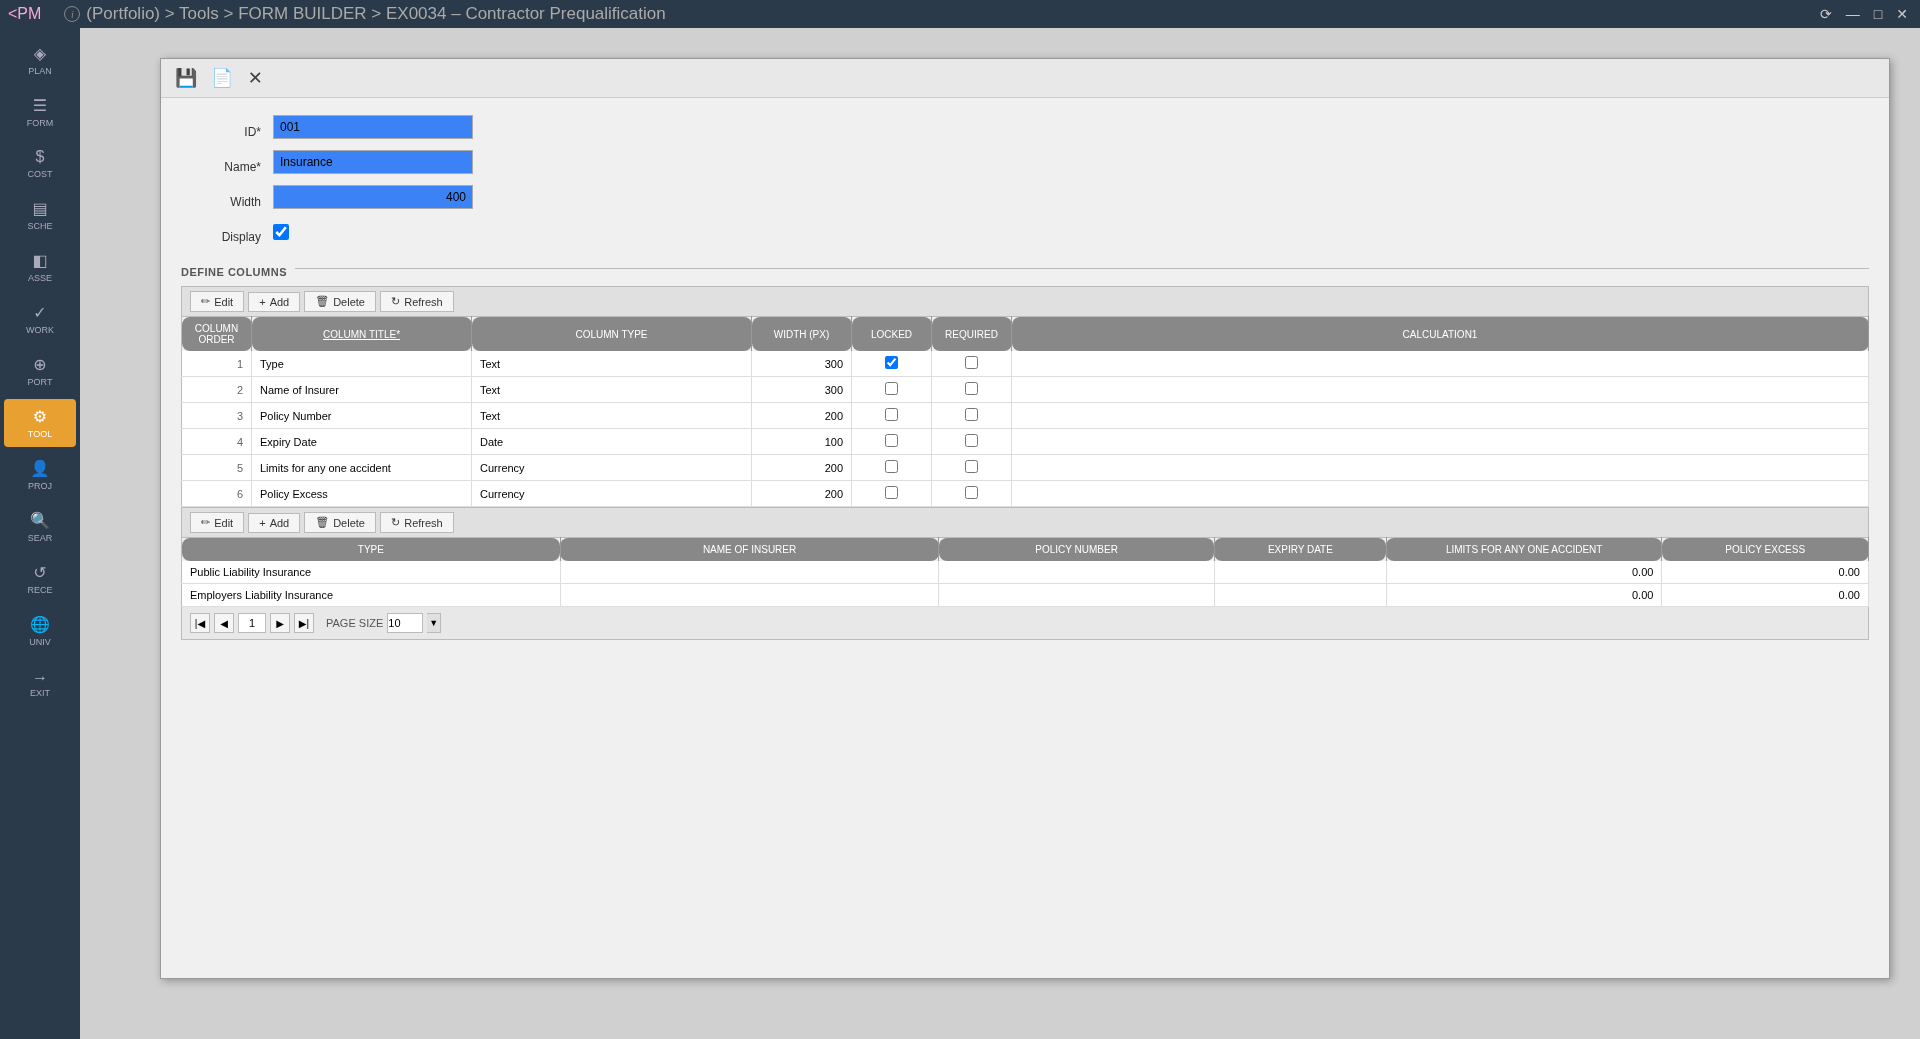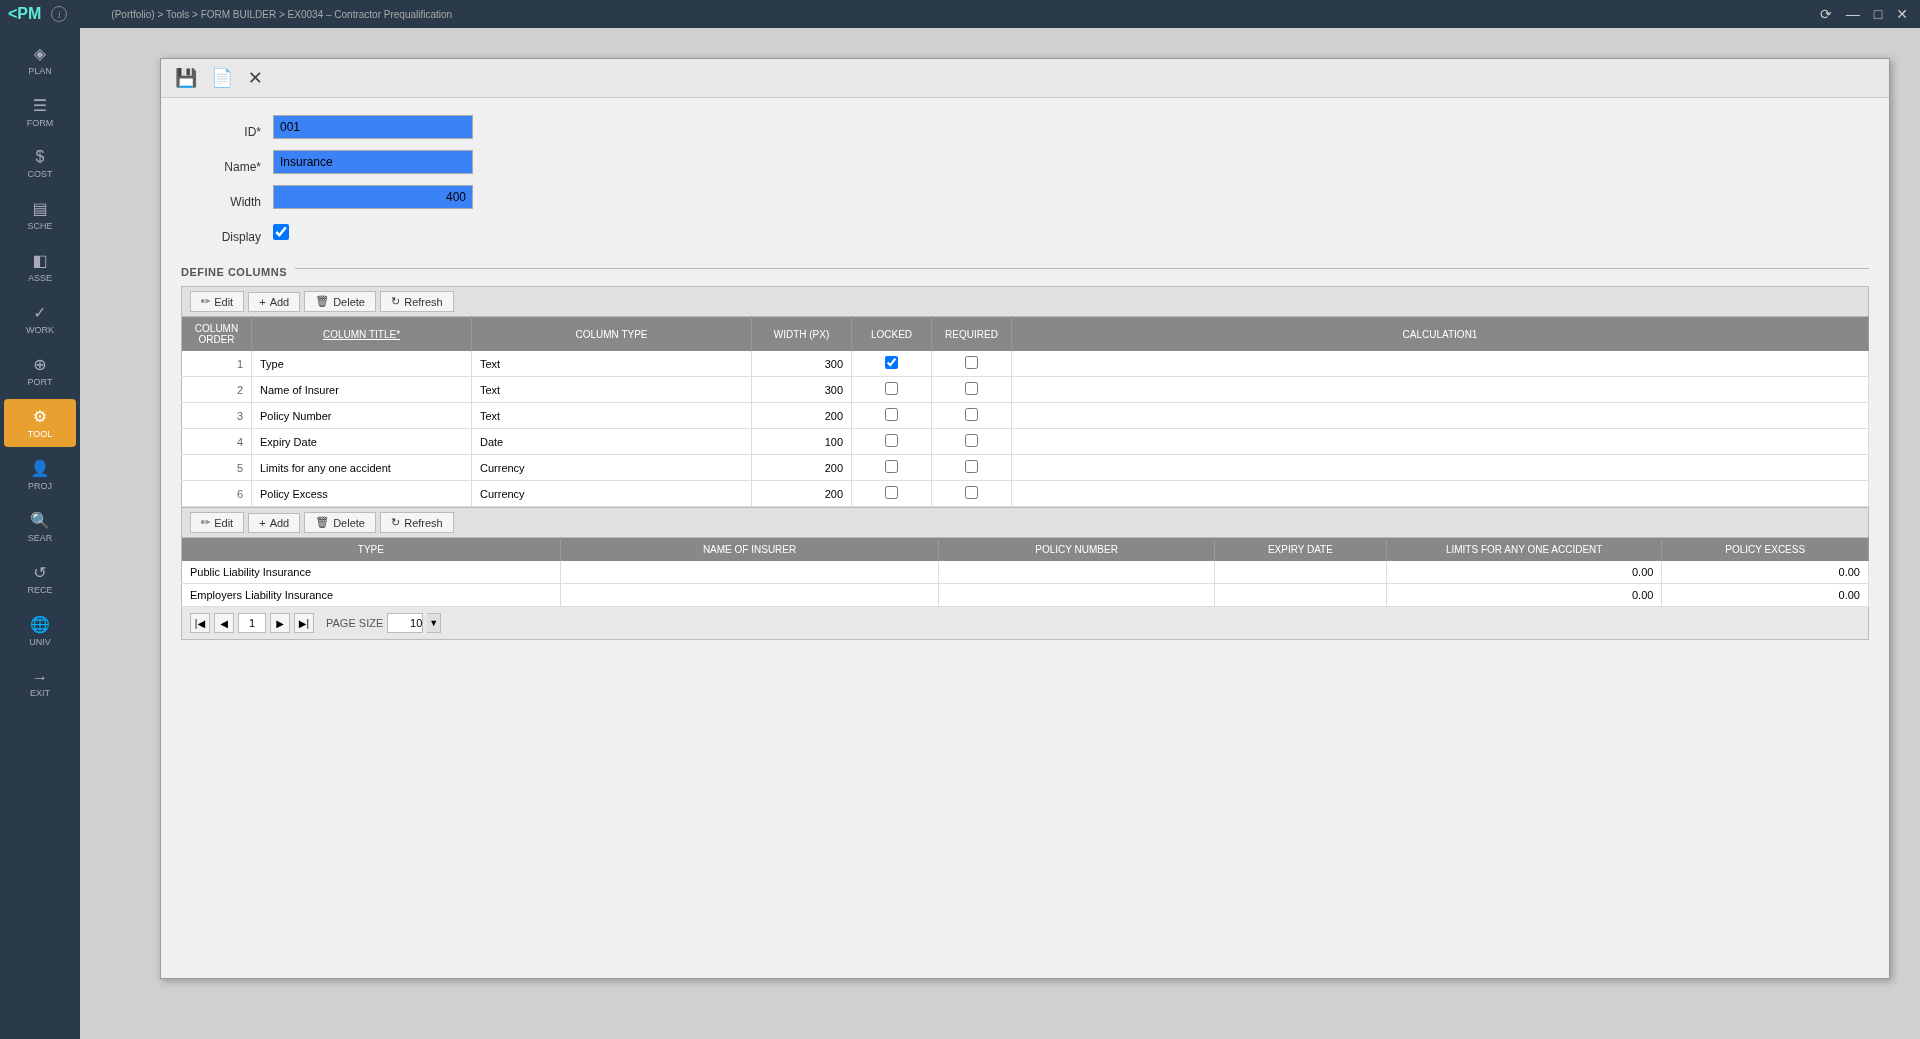"<PM" .top-bar .logo { color: #5eead4 -> #f9a8d4; font-weight: bold -> normal; margin-right: 4px -> 17px }
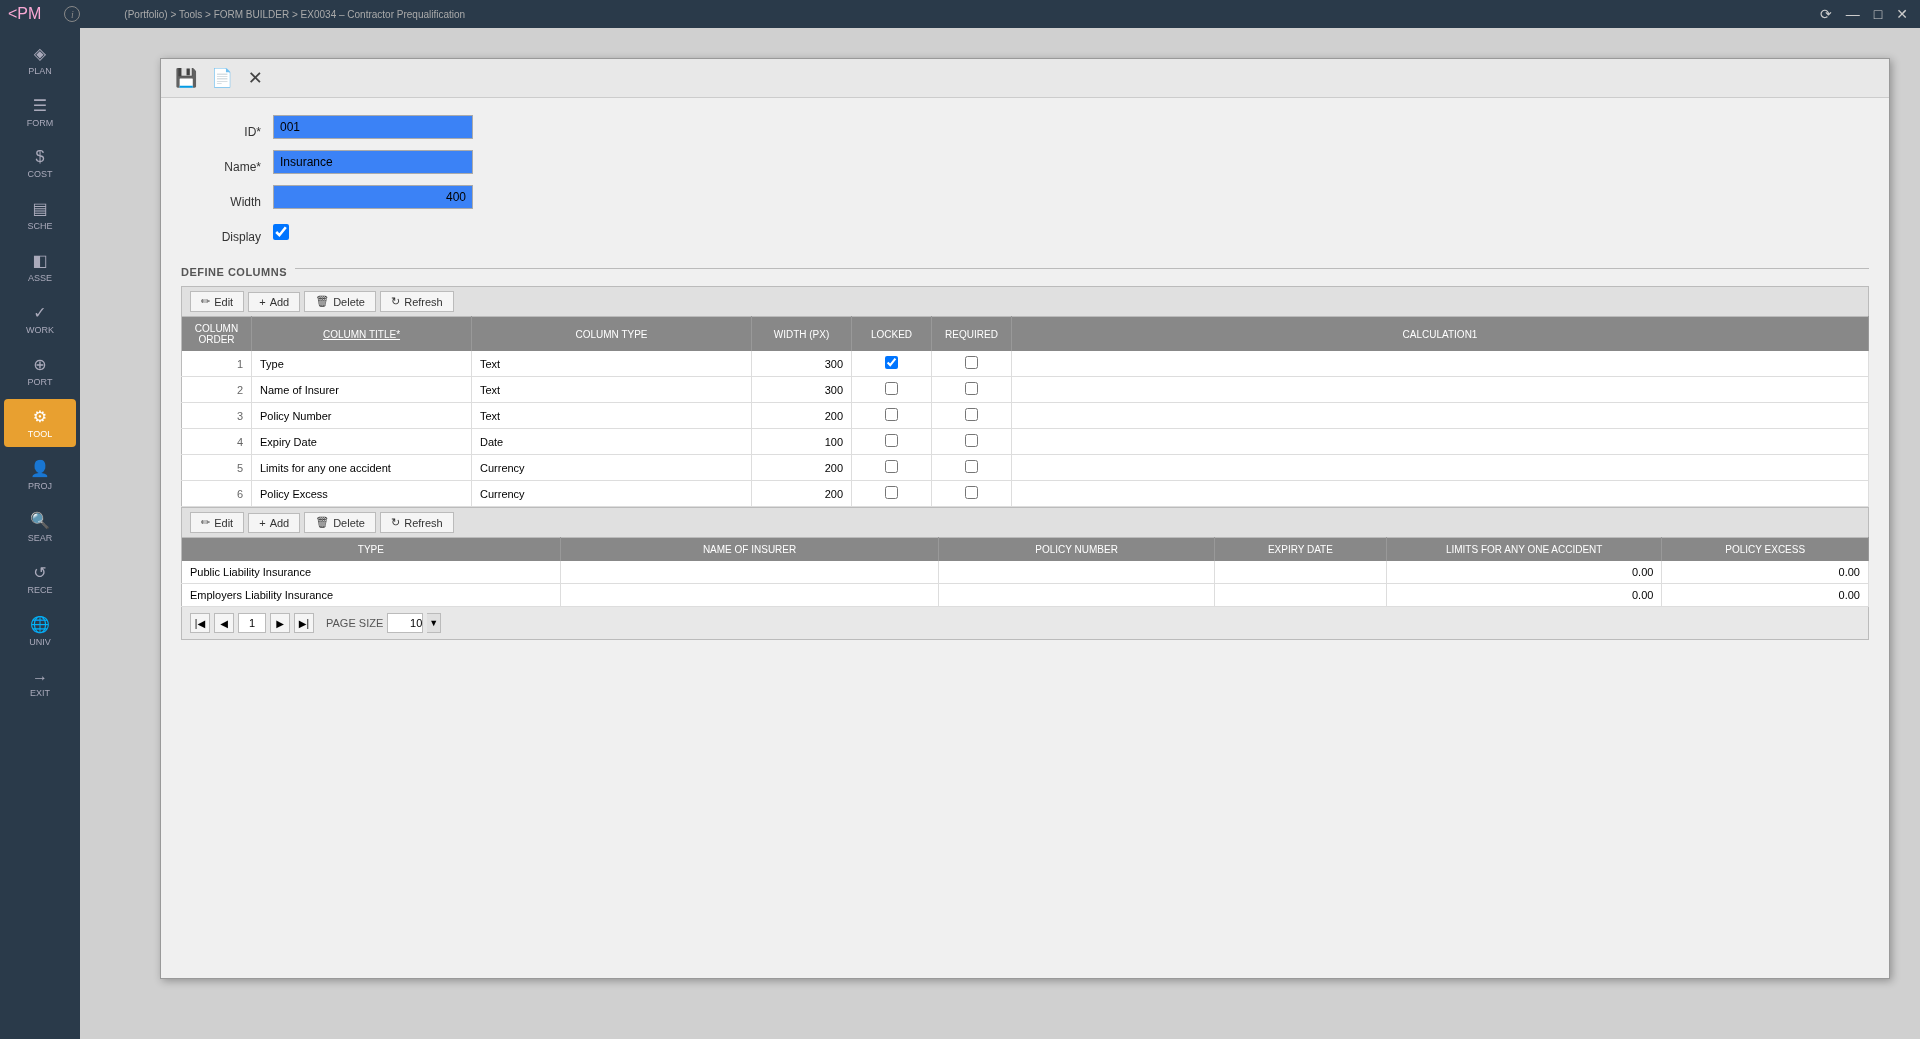"(Portfolio) > Tools > FORM" .top-bar .breadcrumb { font-size: 10px -> 17px; margin-left: 38px -> none }
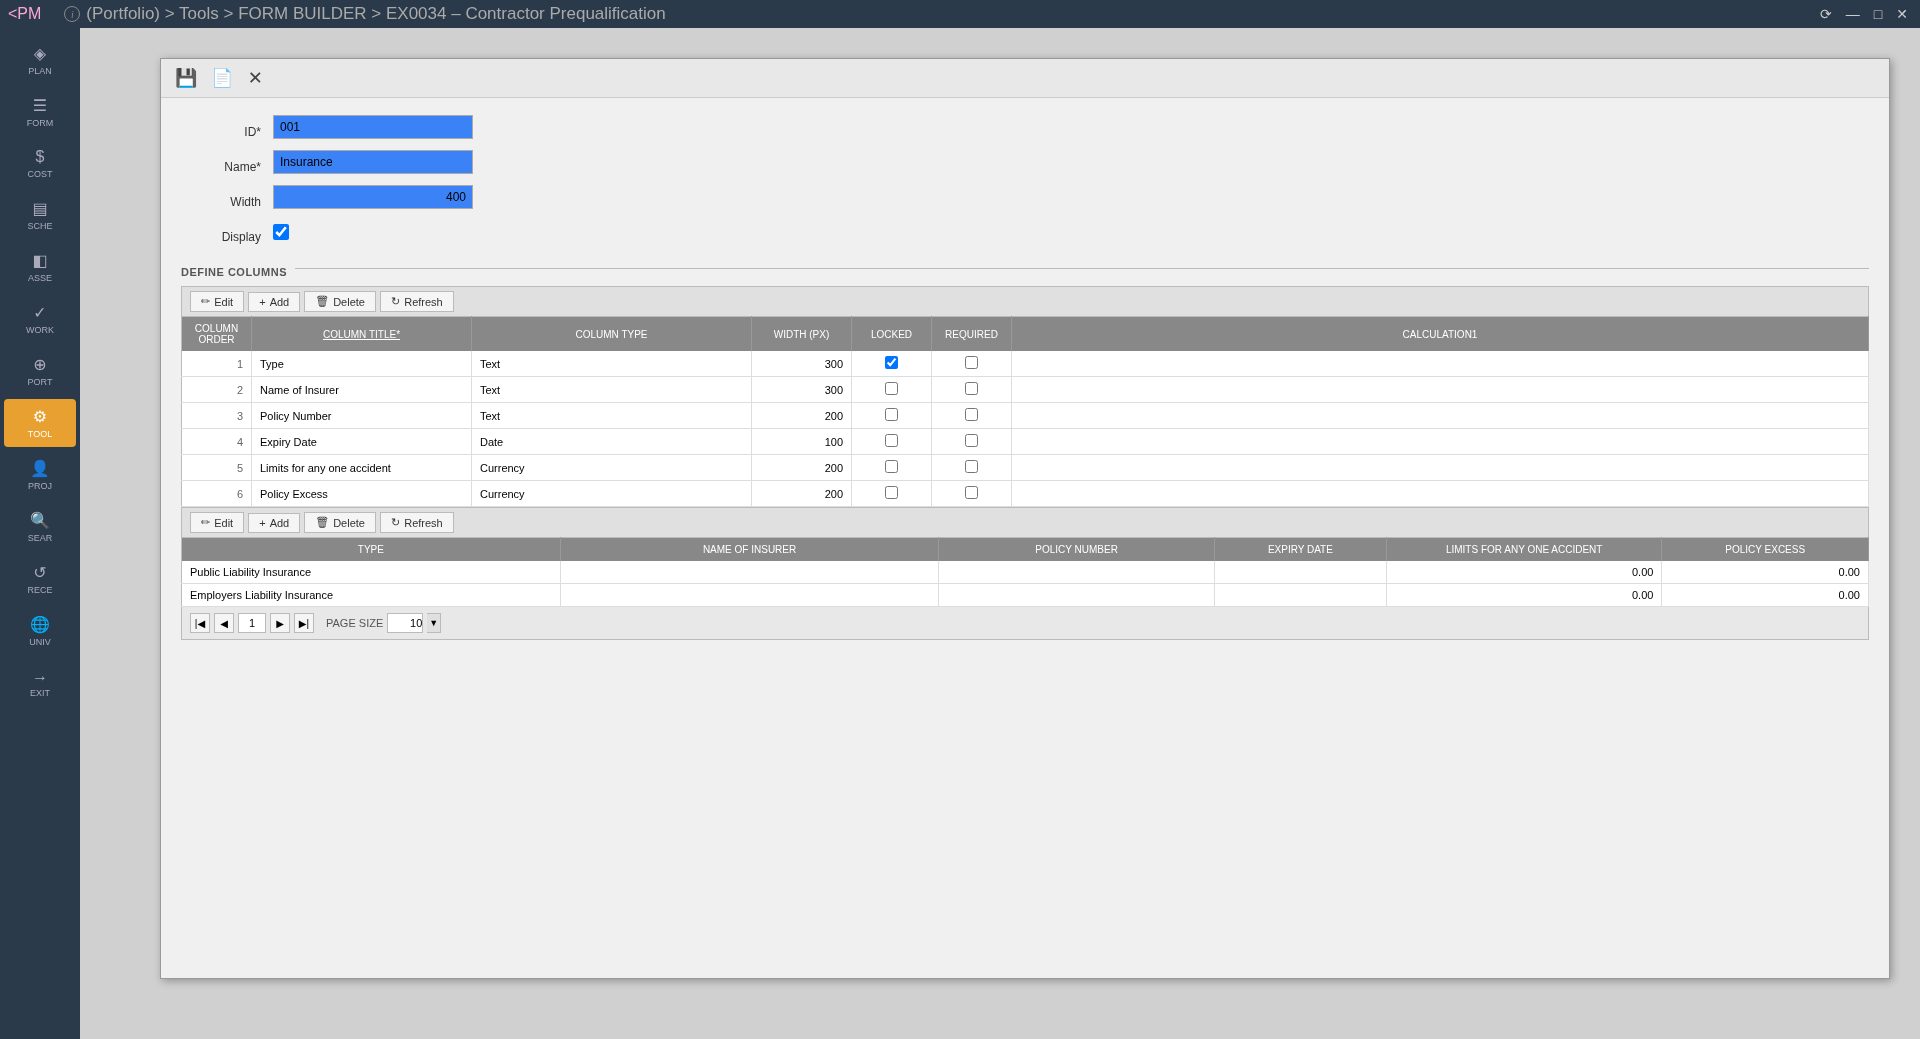"COLUMN" .data-table th { border-radius: none -> 8px }
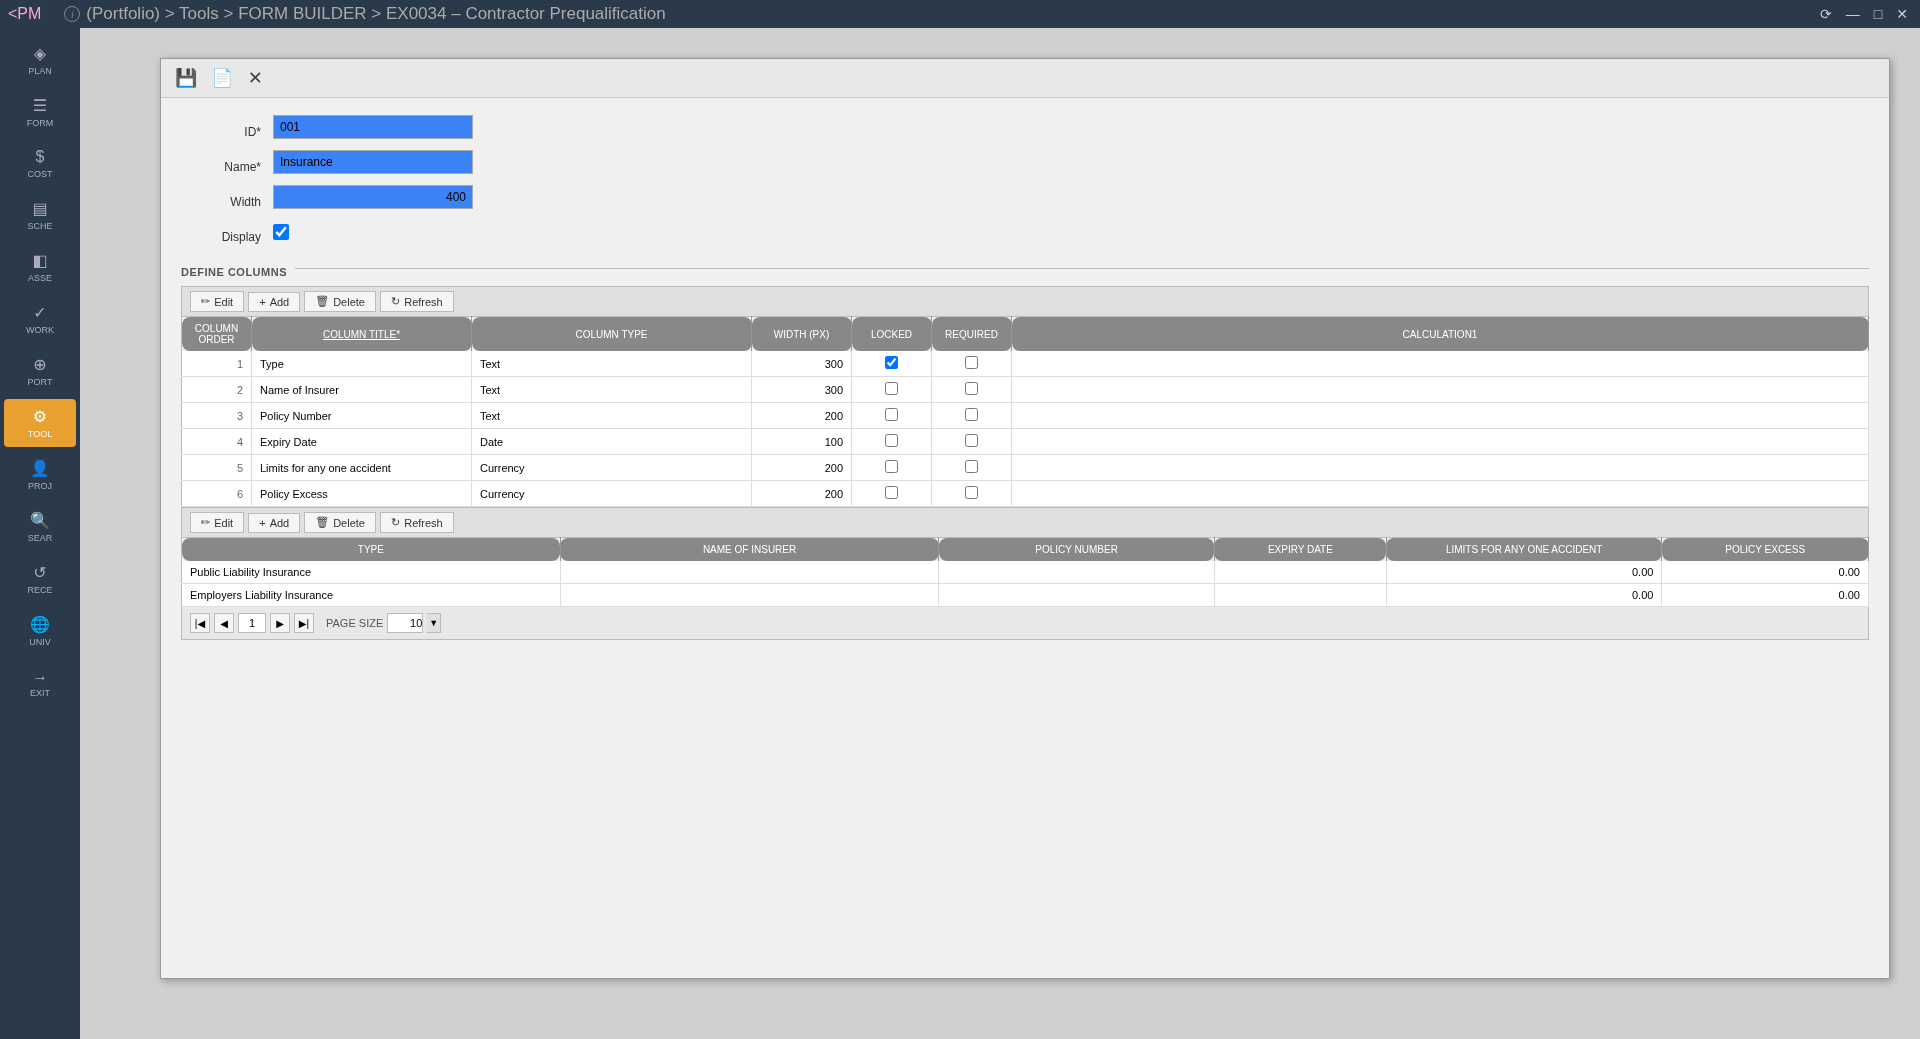"10" .page-size-input { text-align: right -> left }
